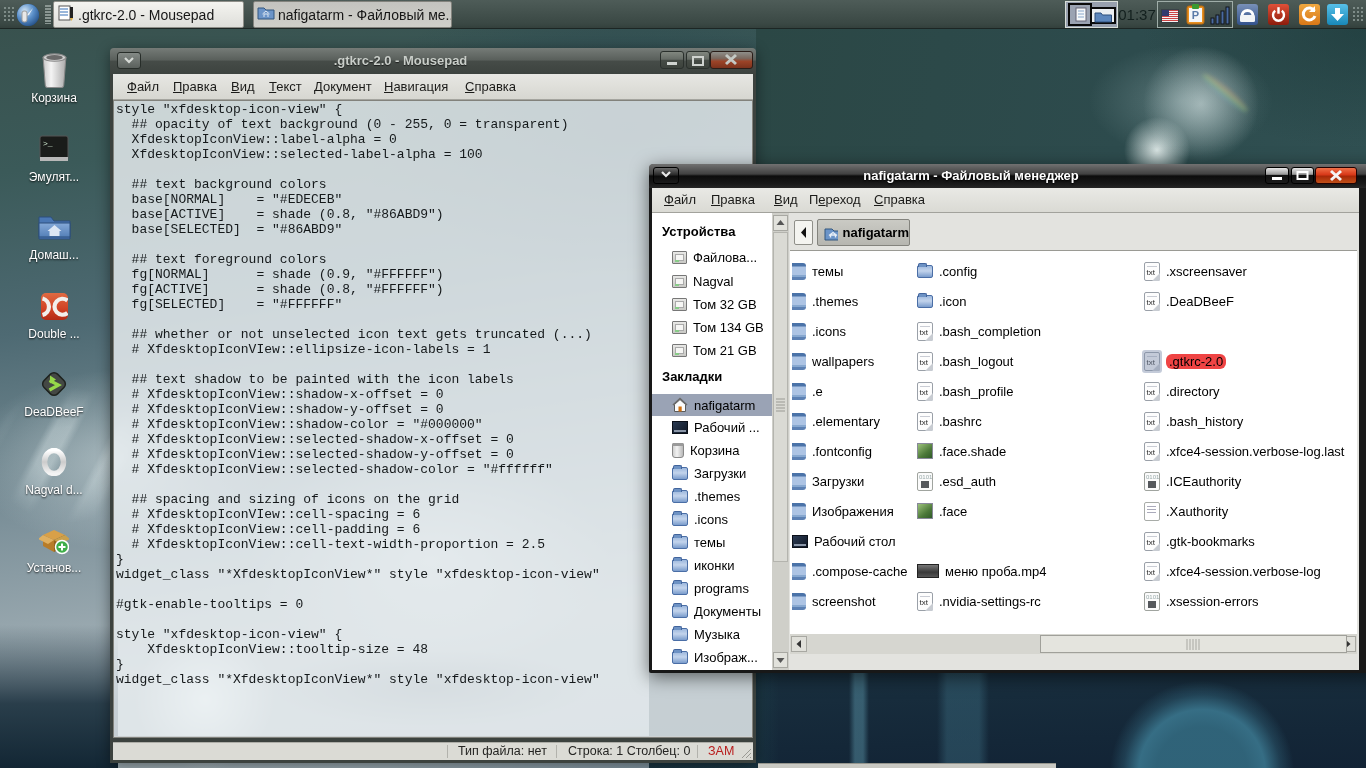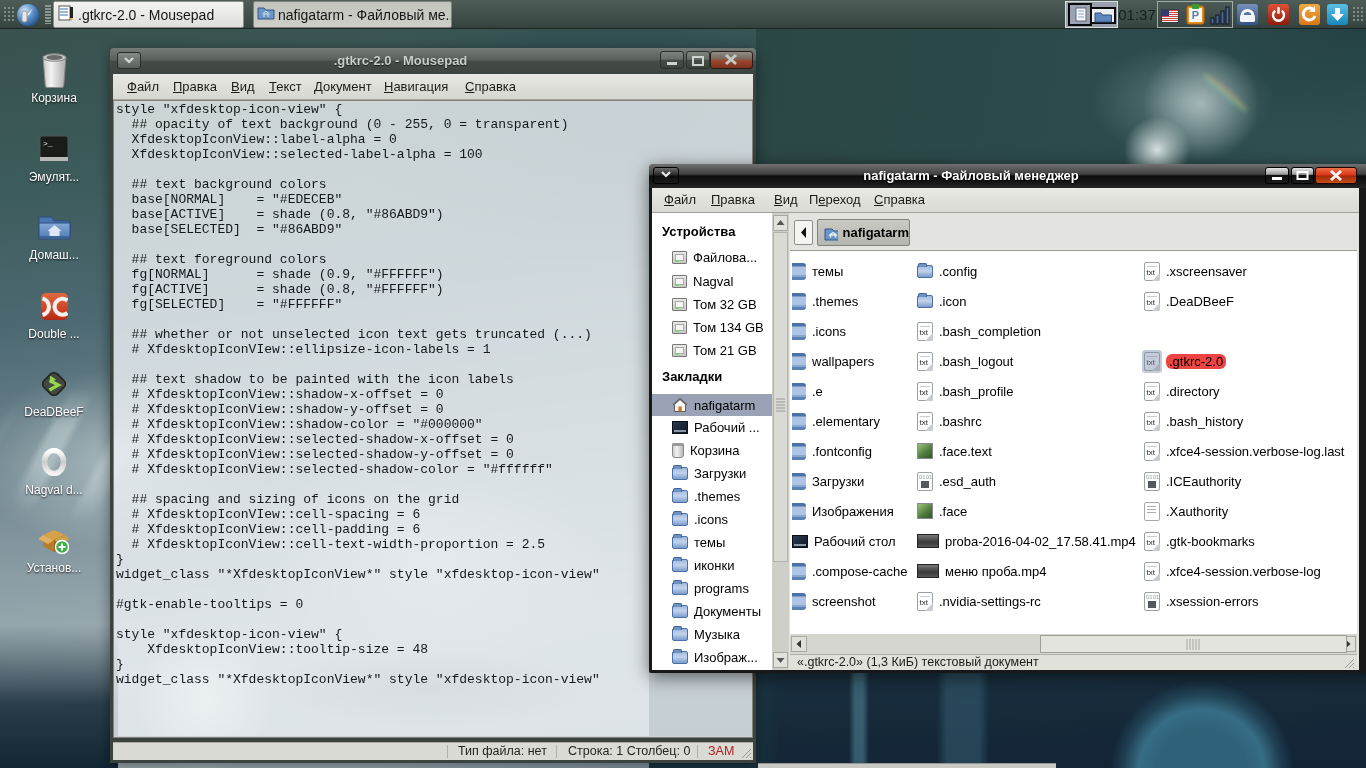".face.text" span { text: .face.text -> .face.shade }
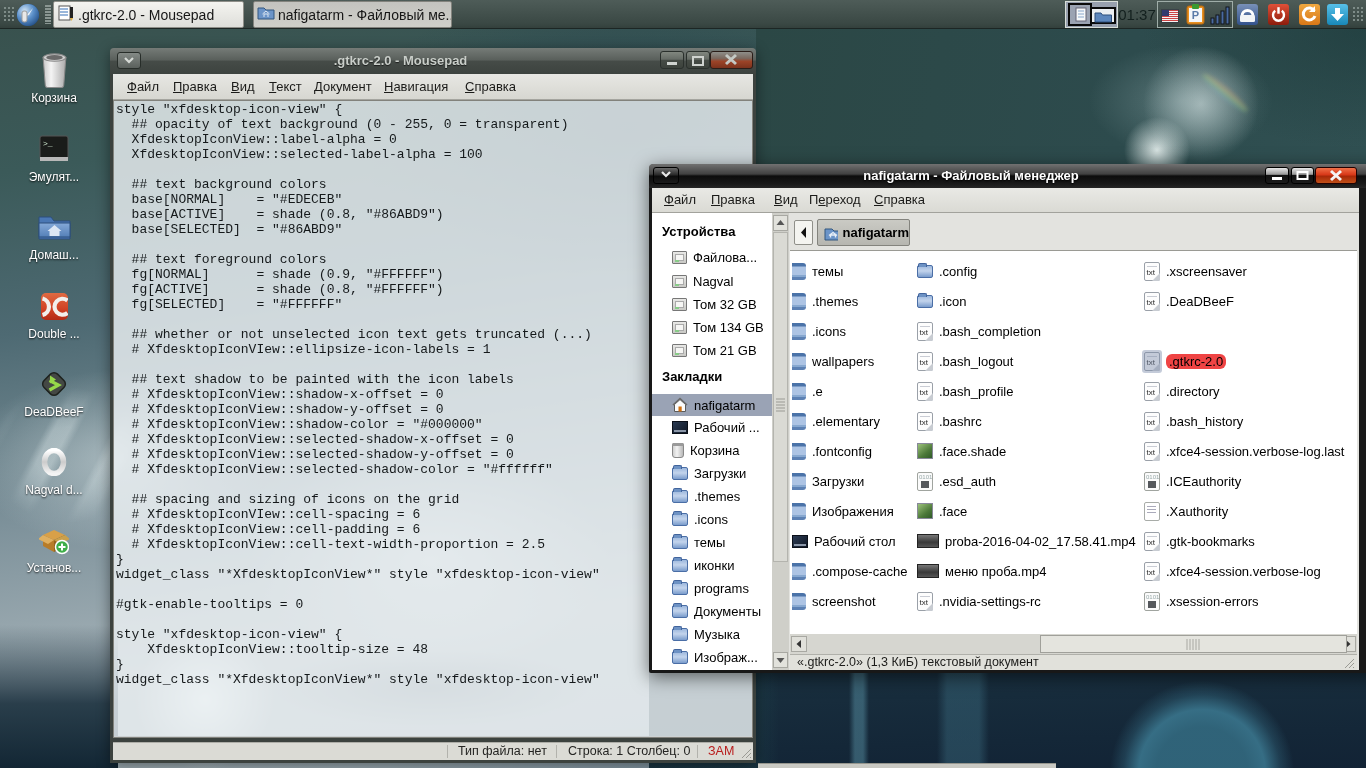"proba-2016-04-02_17.58.41.mp4" div.frow { html: <div> <span></span> <span>proba-2016-04-02_17.58.41.mp4</span> </div> -> none }
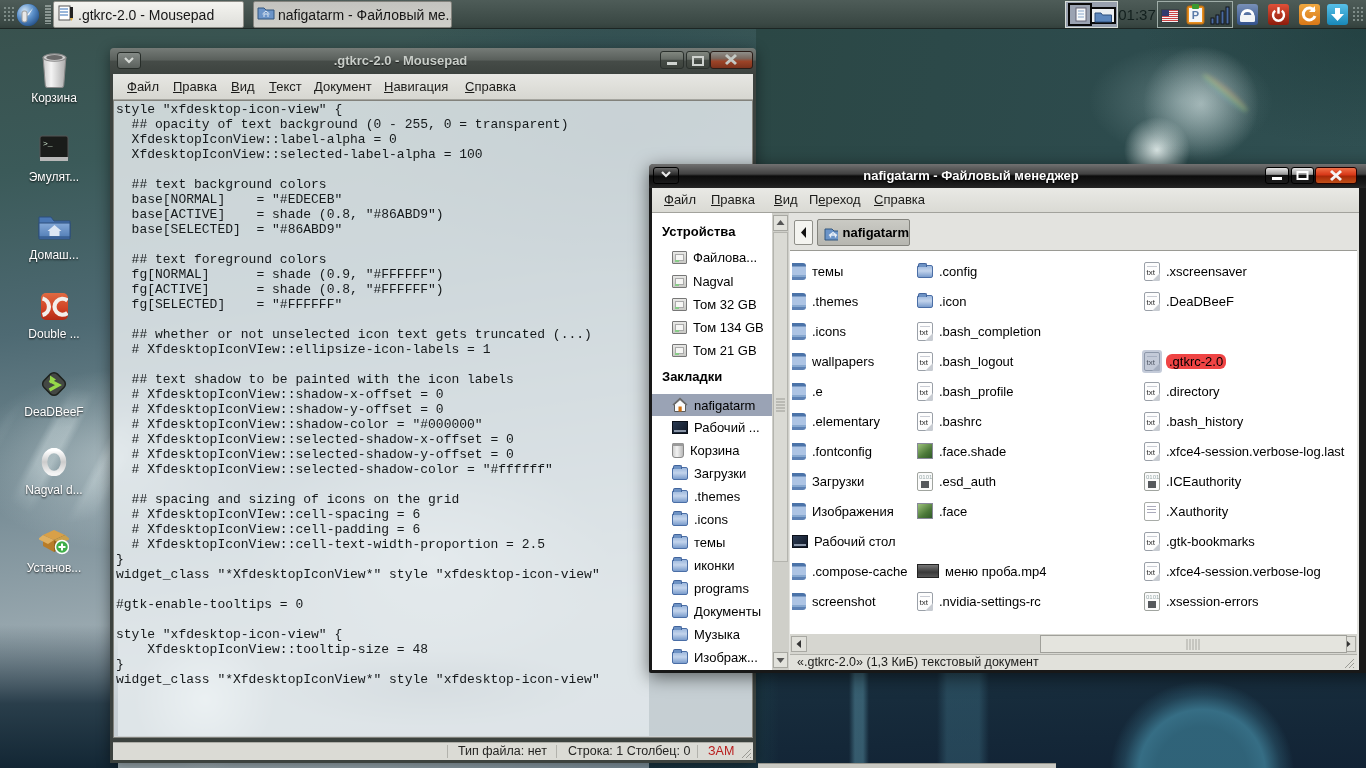"«.gtkrc-2.0» (1,3 КиБ) текстовый" div { html: <div>«.gtkrc-2.0» (1,3 КиБ) текстовый документ <svg> <path></path> </svg> </div> -> none }
